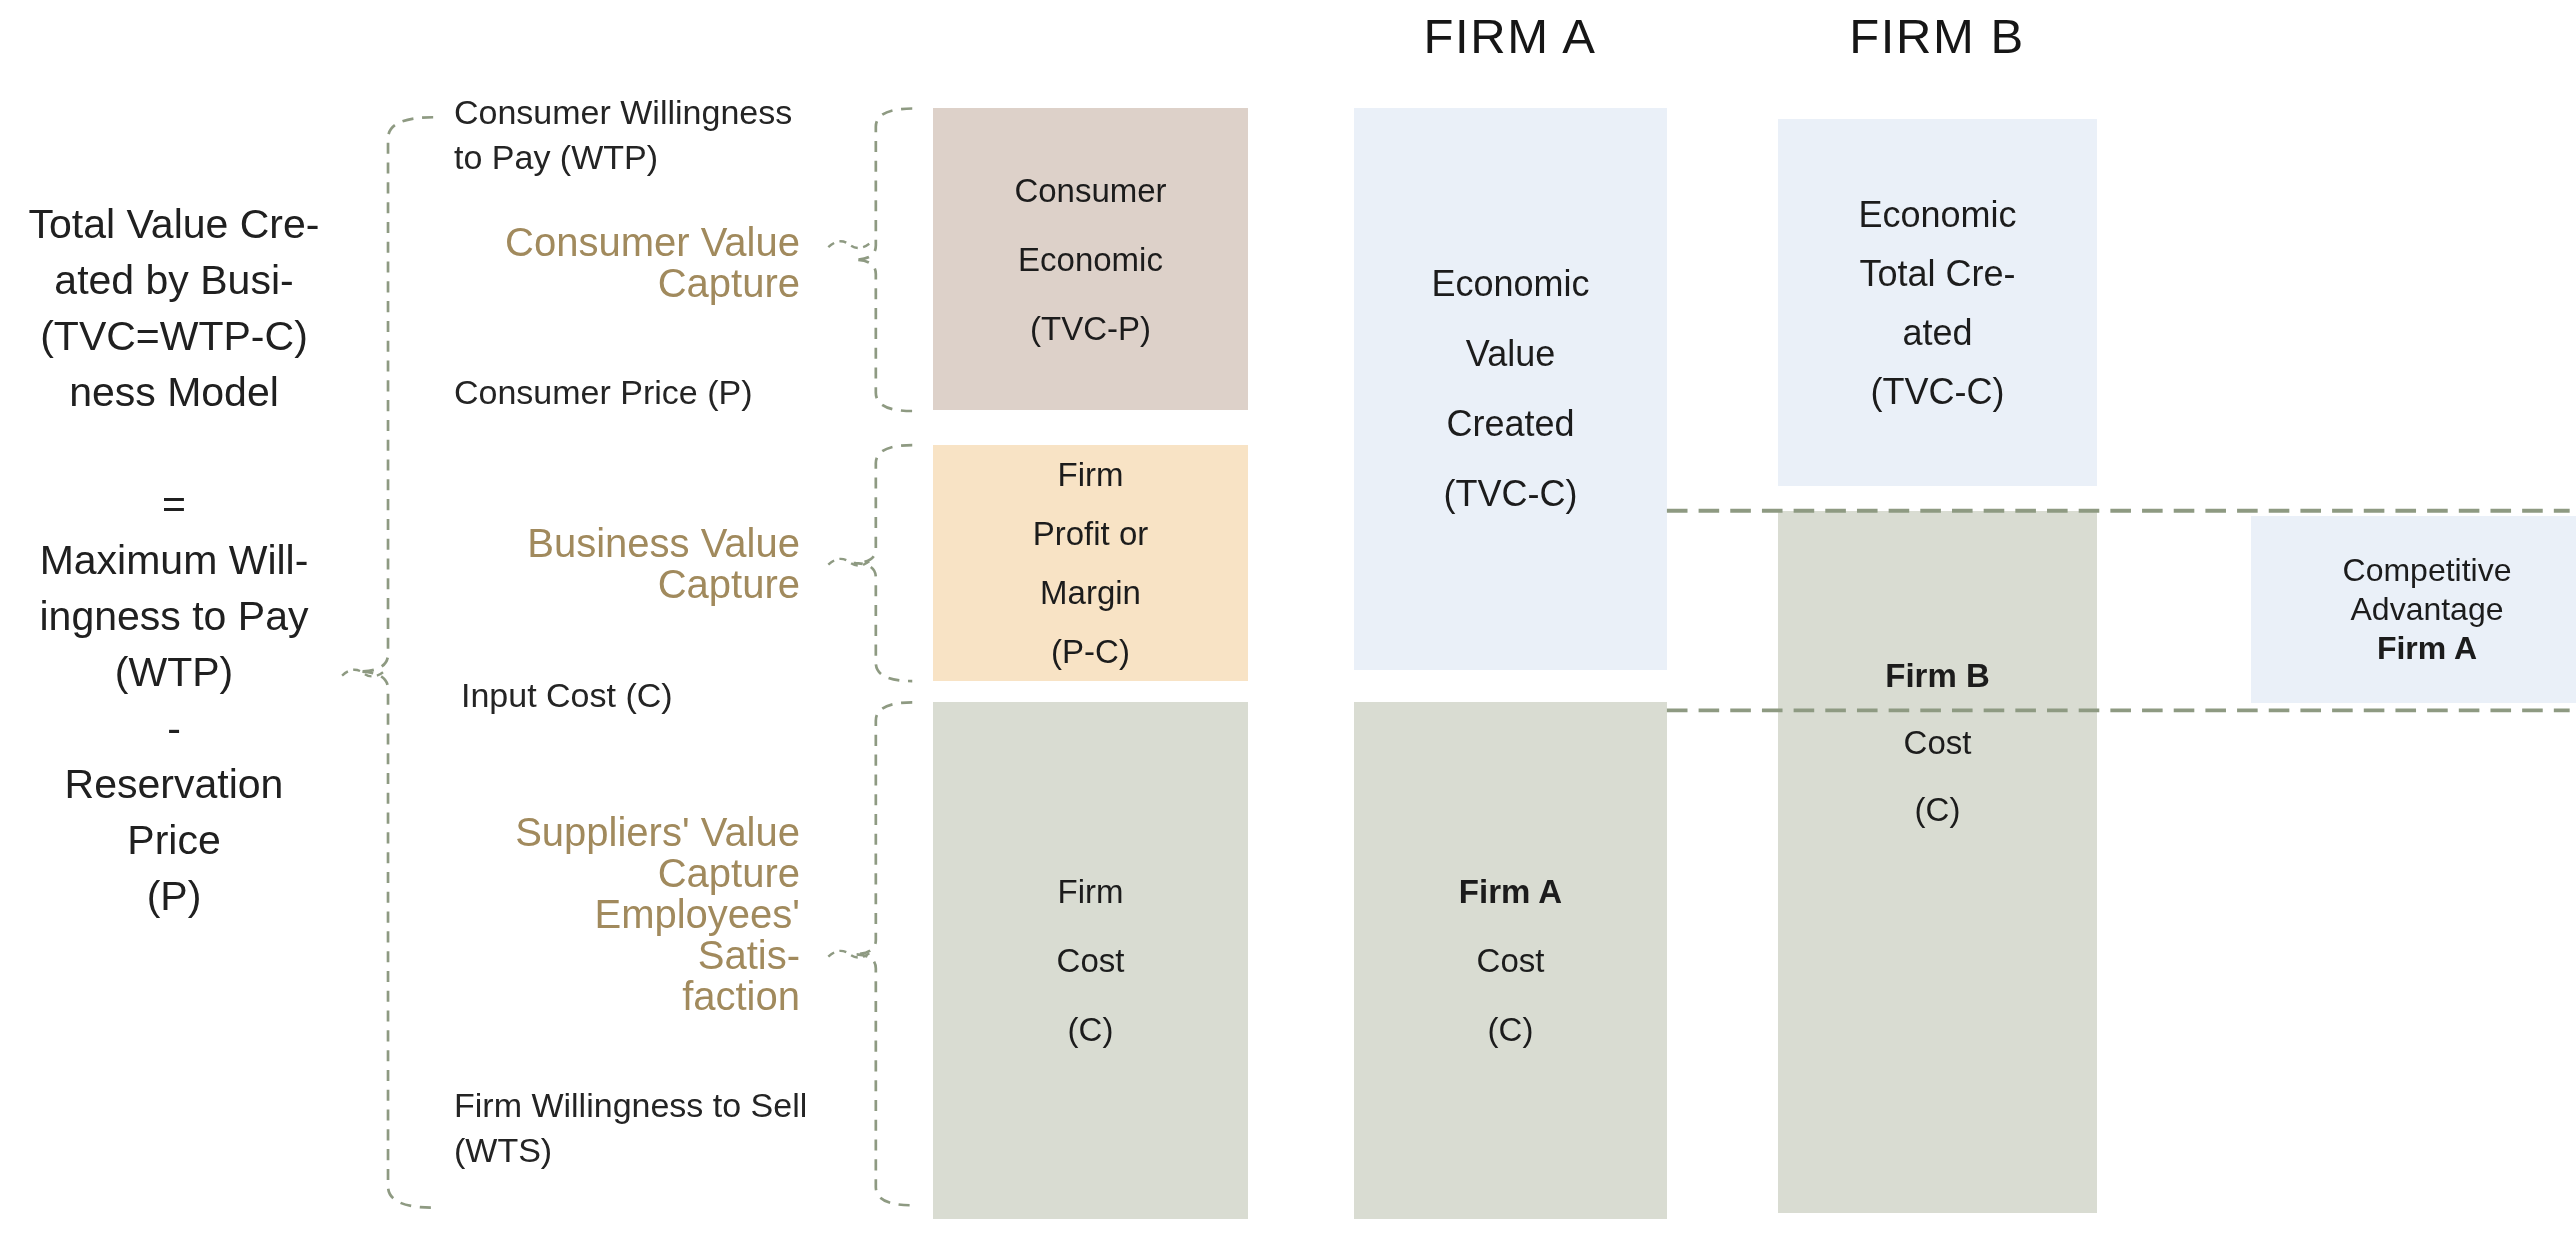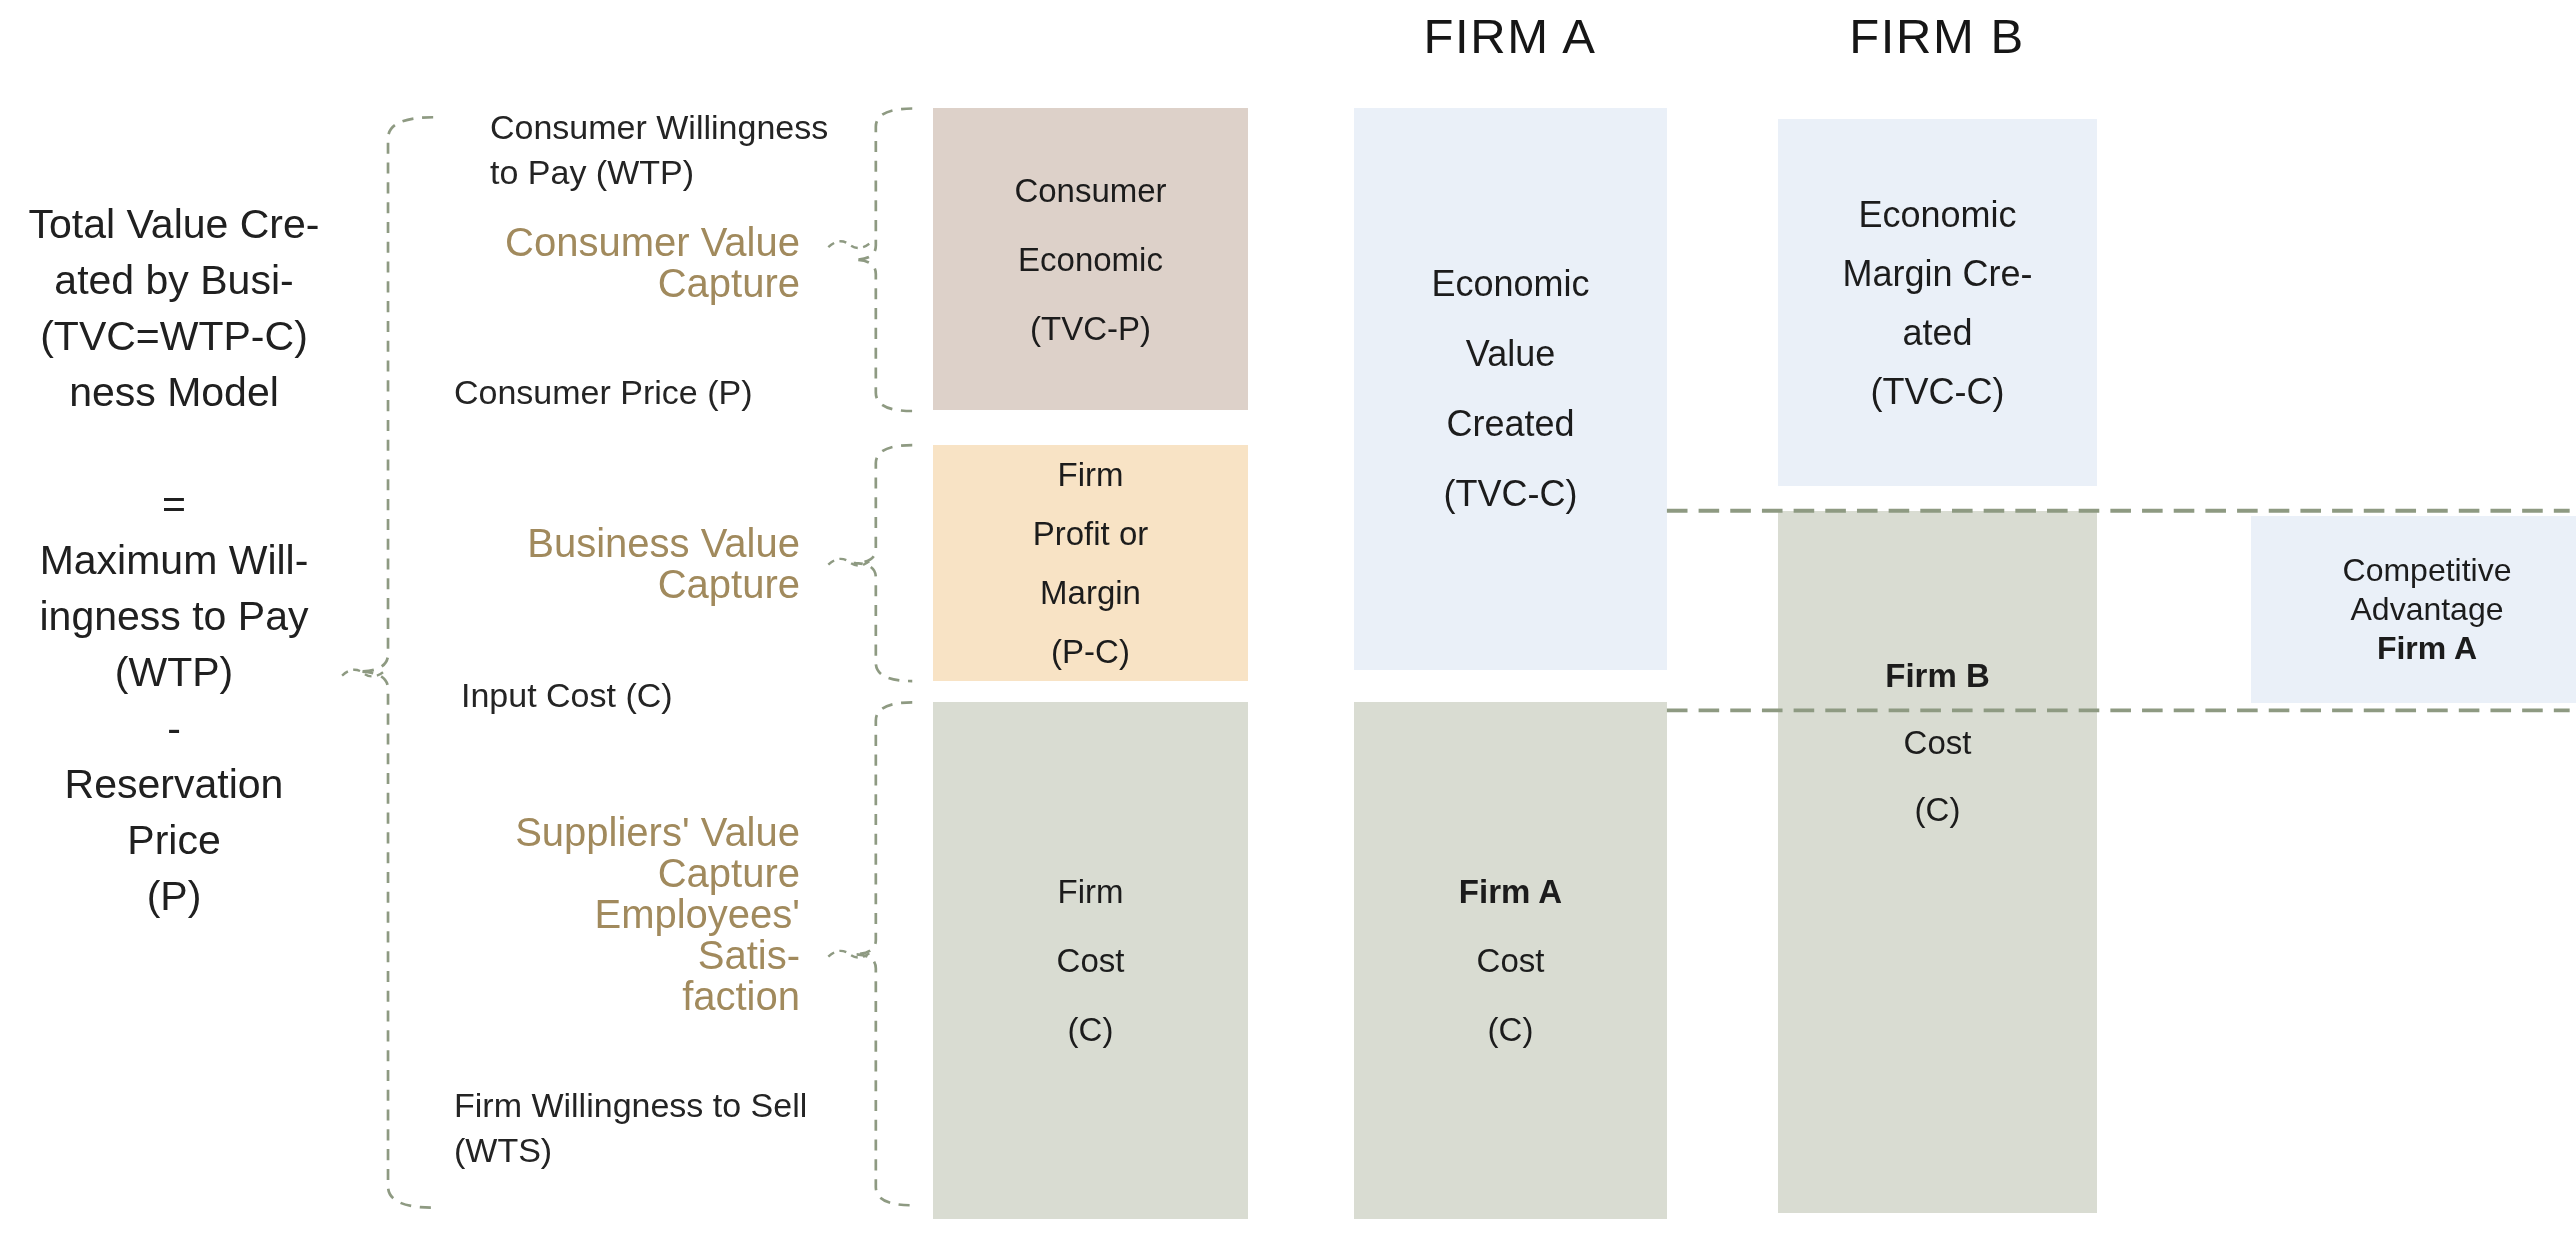"Consumer Willingness" div.abs { margin-left: 36px -> none; top: 105px -> 90px }
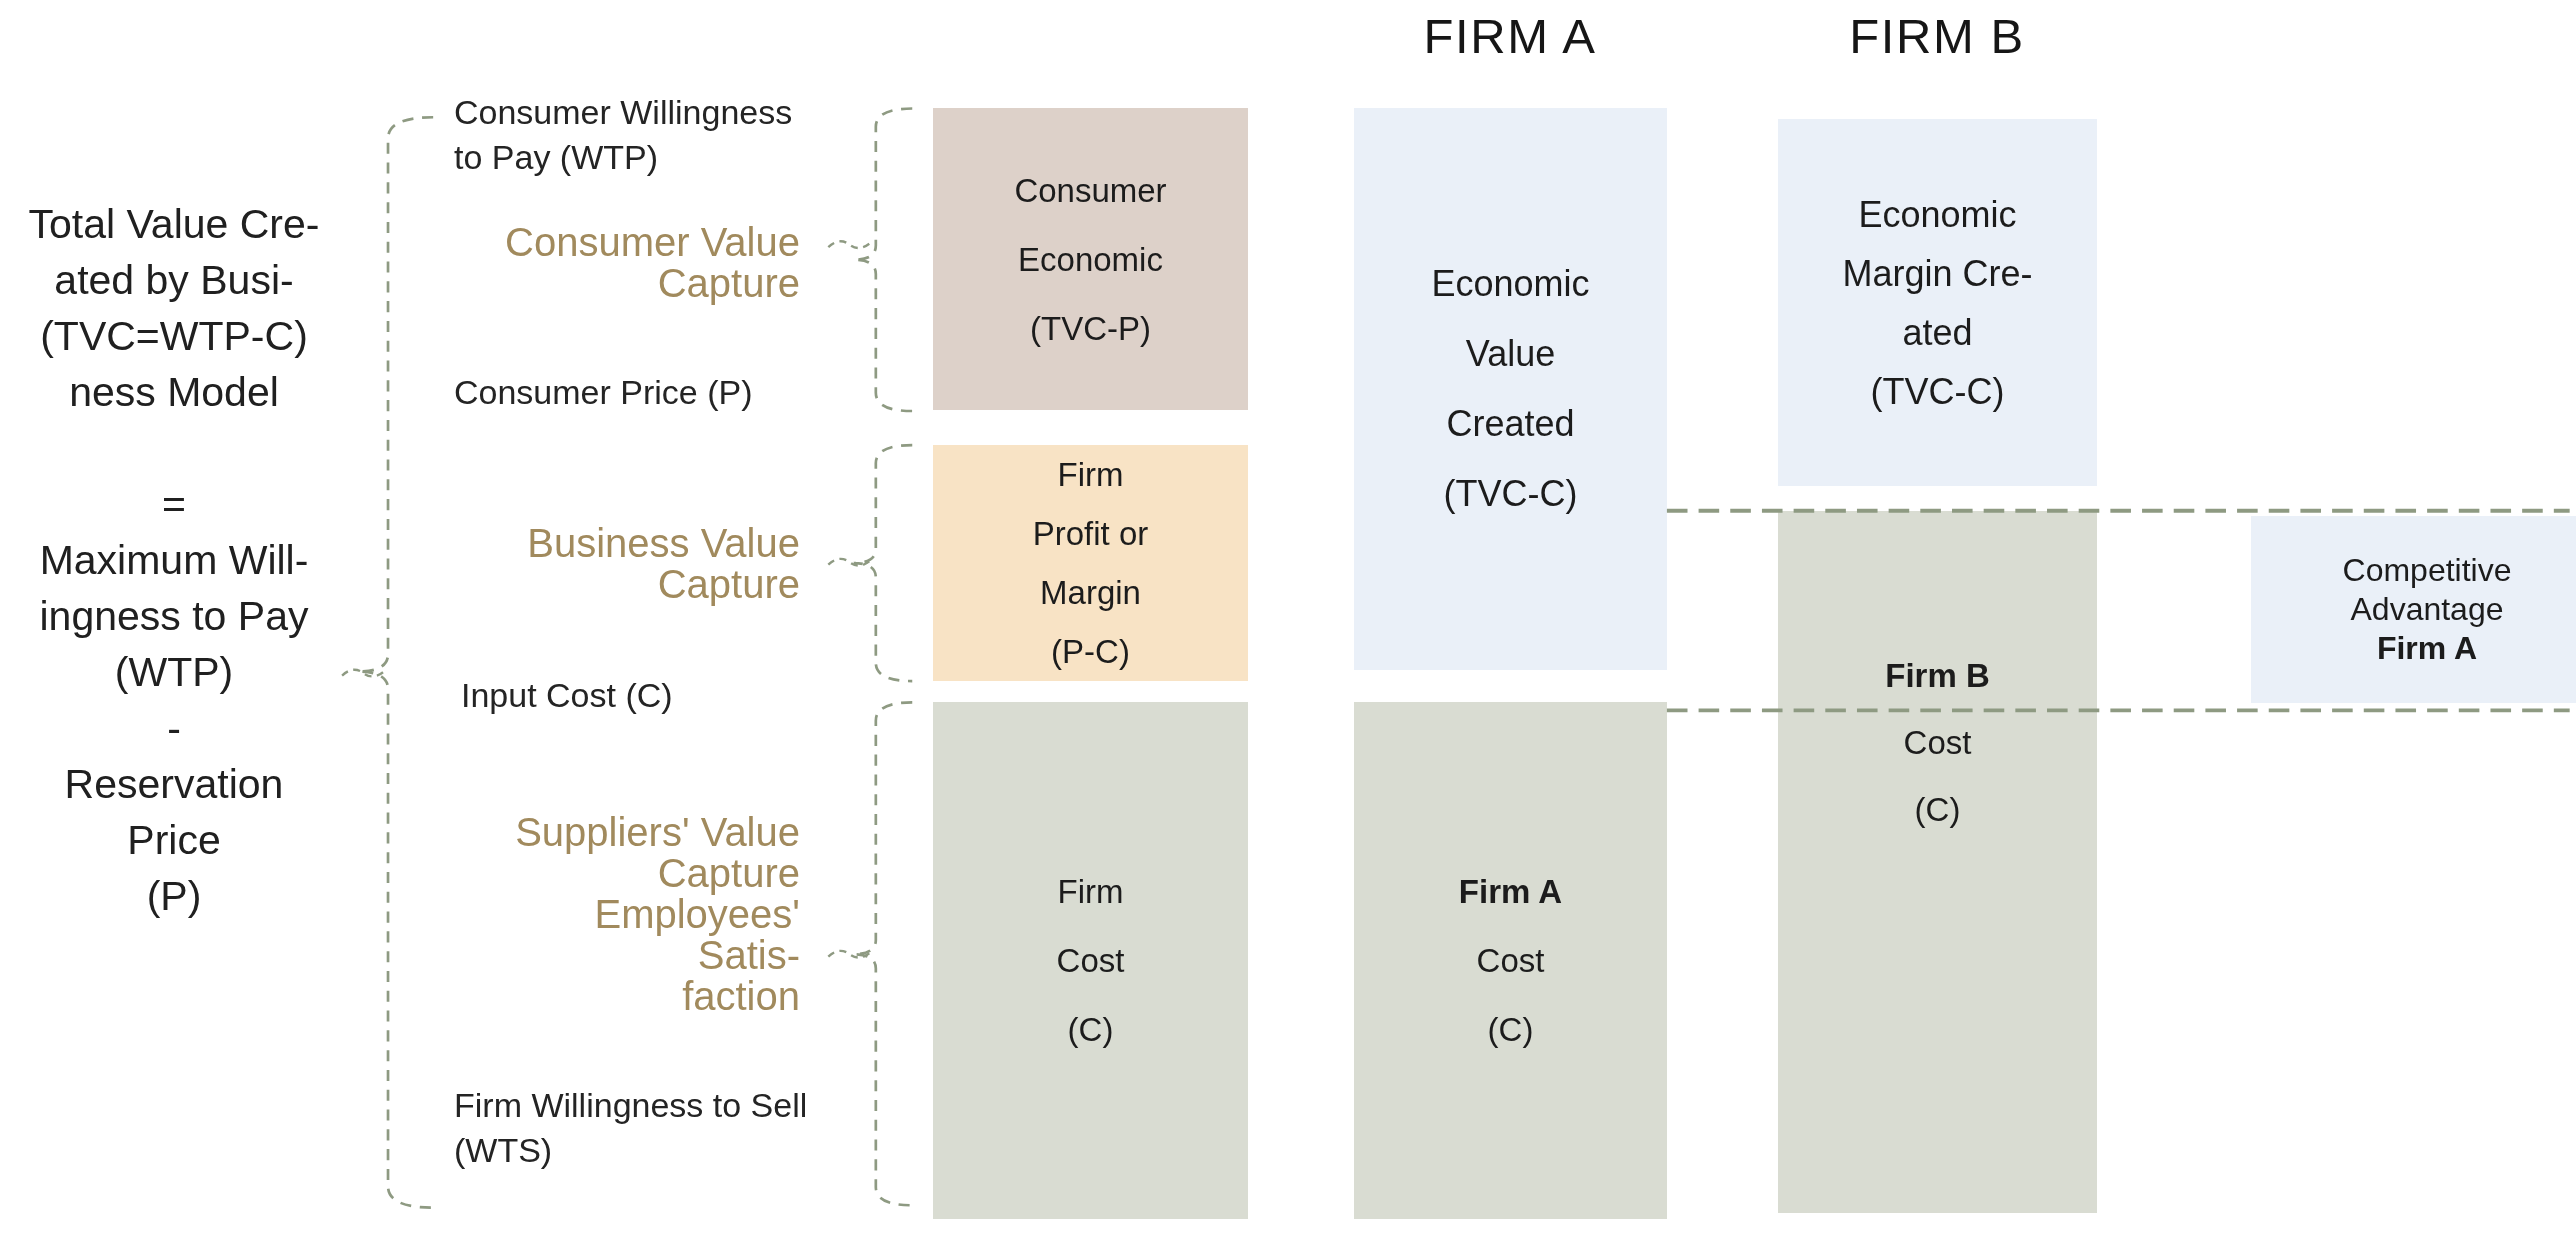"Margin Cre-" div.bx-line { text: Margin -> Total }
